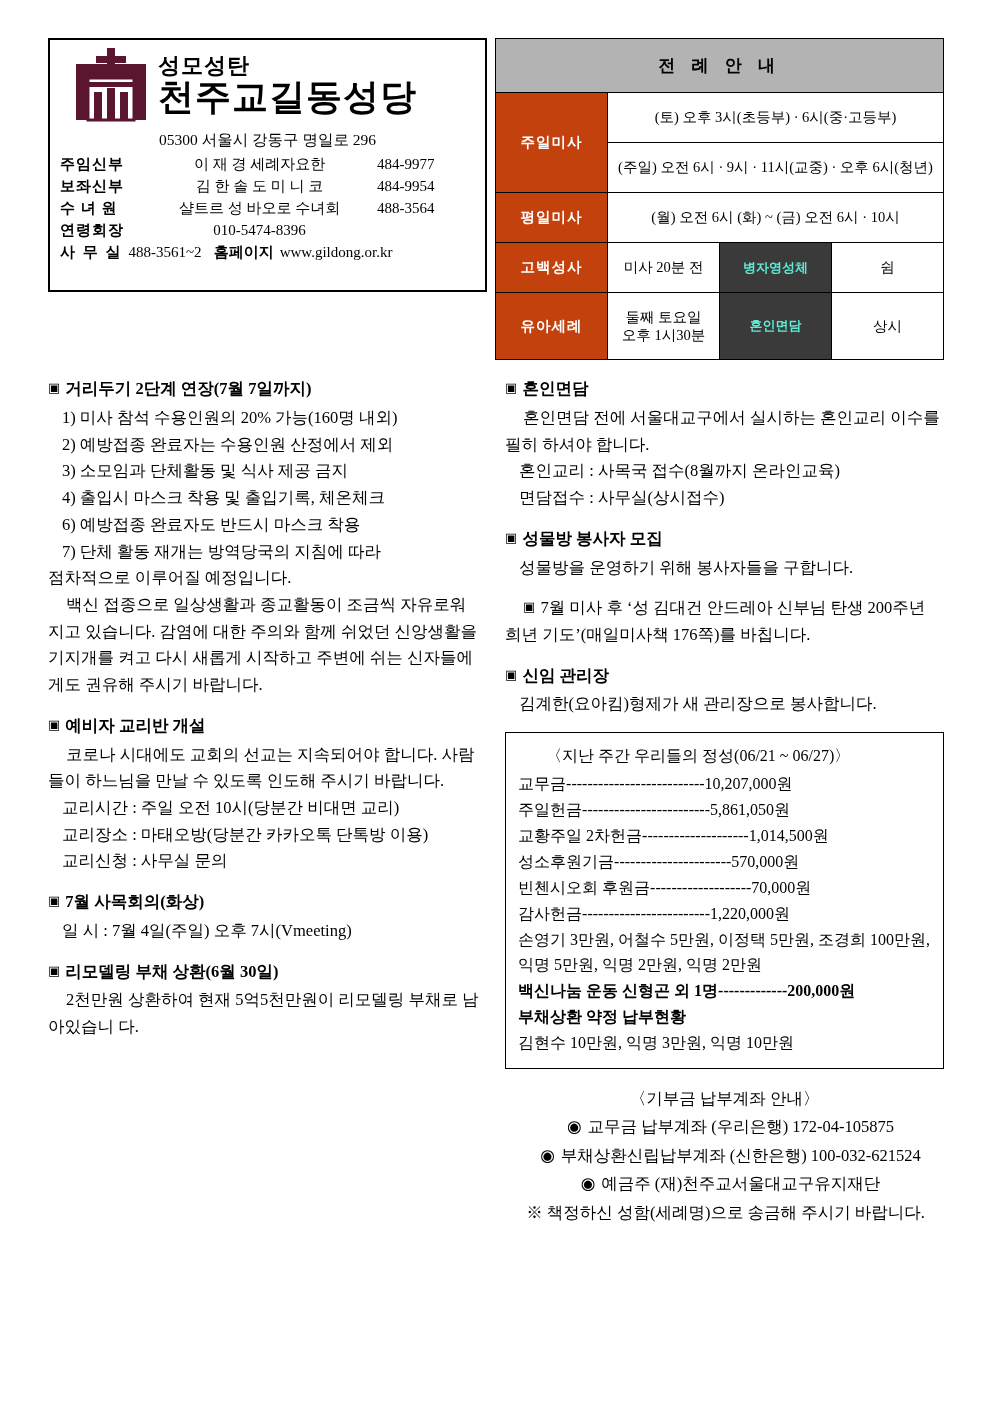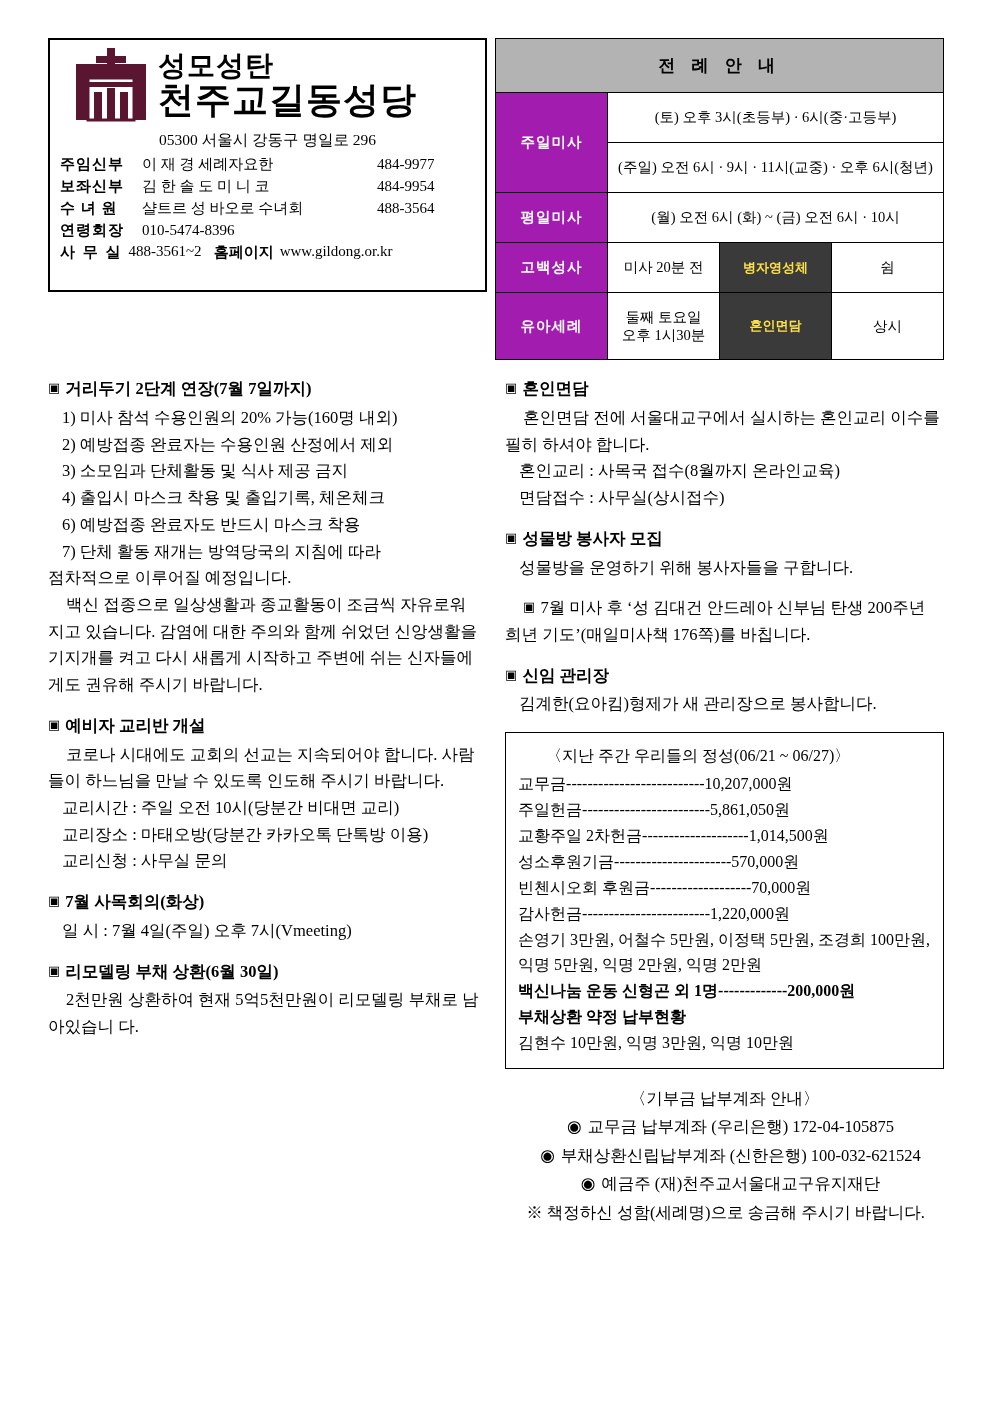"성모성탄" .parish-title .l1 { font-size: 28px -> 22px }
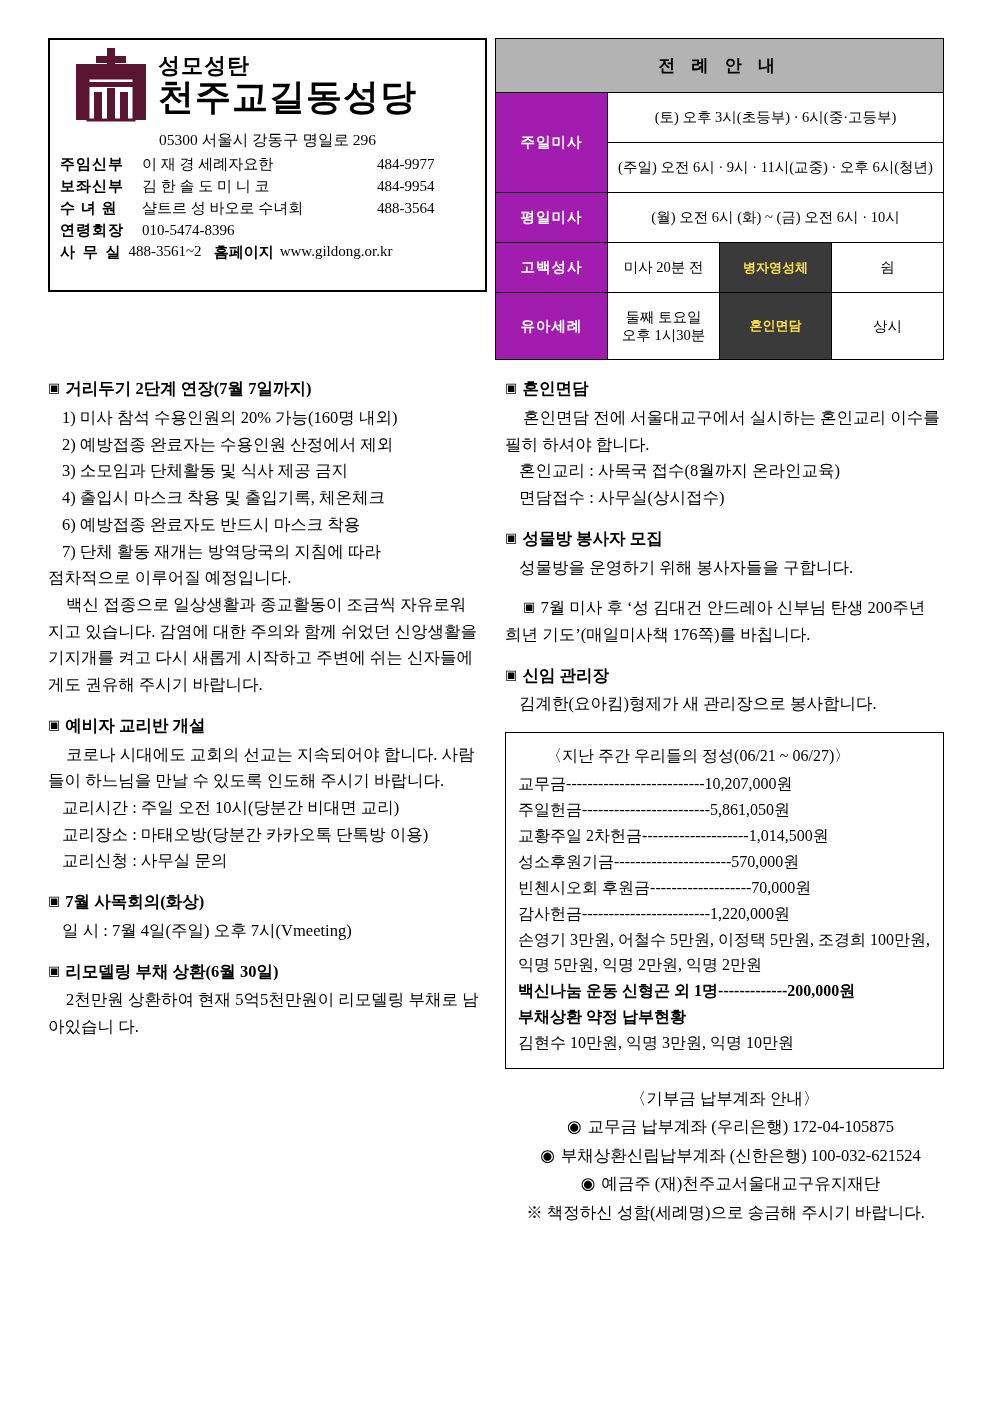"주일미사" .mass-key { background: #a21caf -> #c2410c }
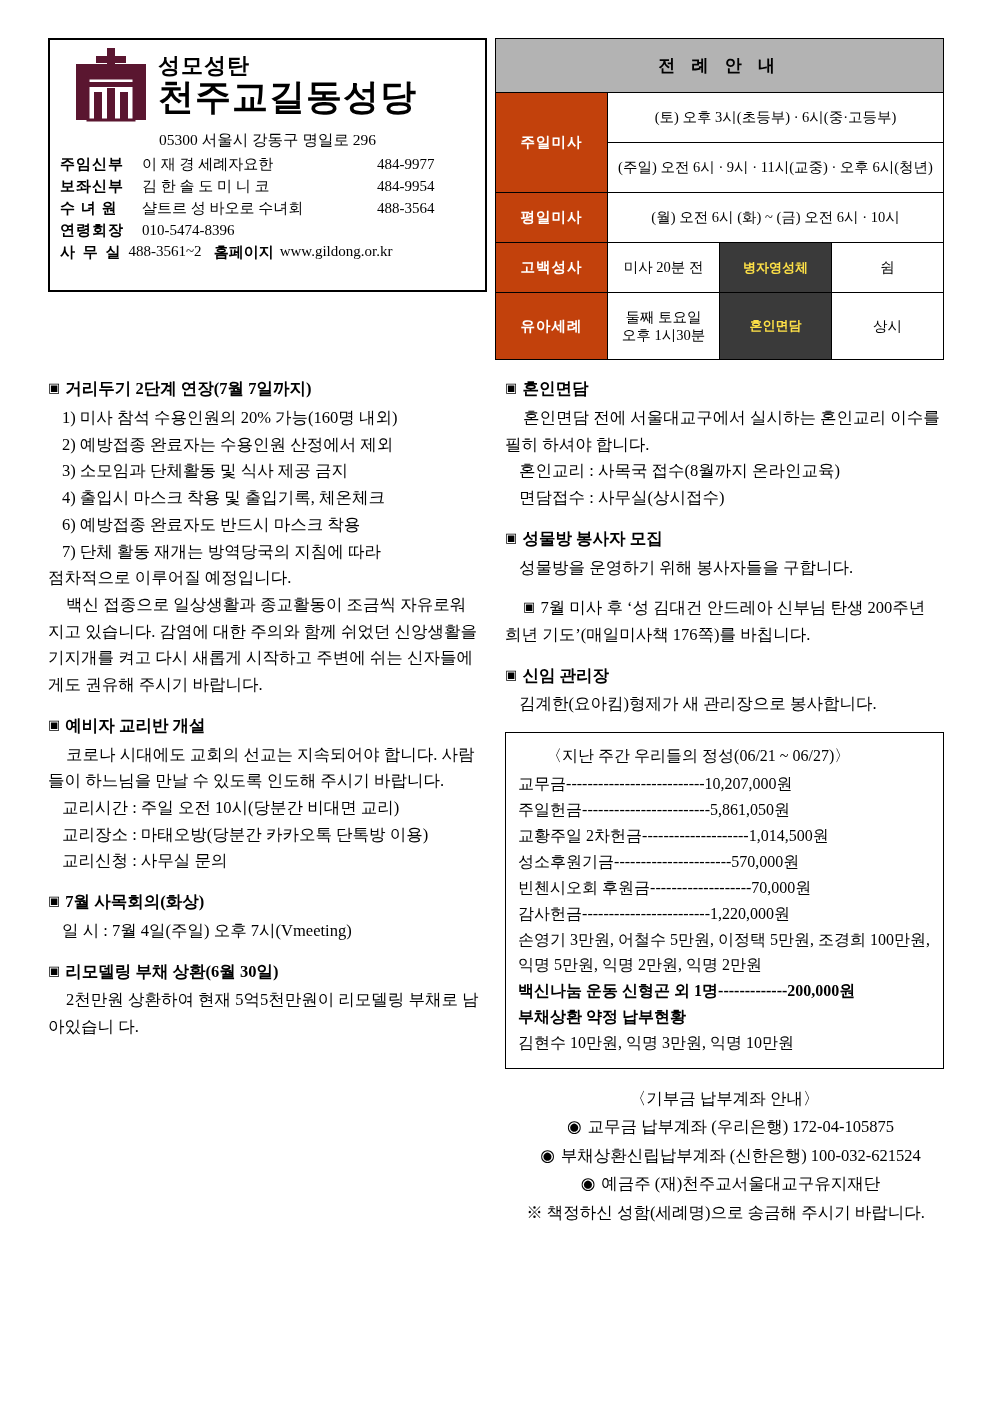"이 재 경 세례자요한" .info-line .val { text-align: none -> center }
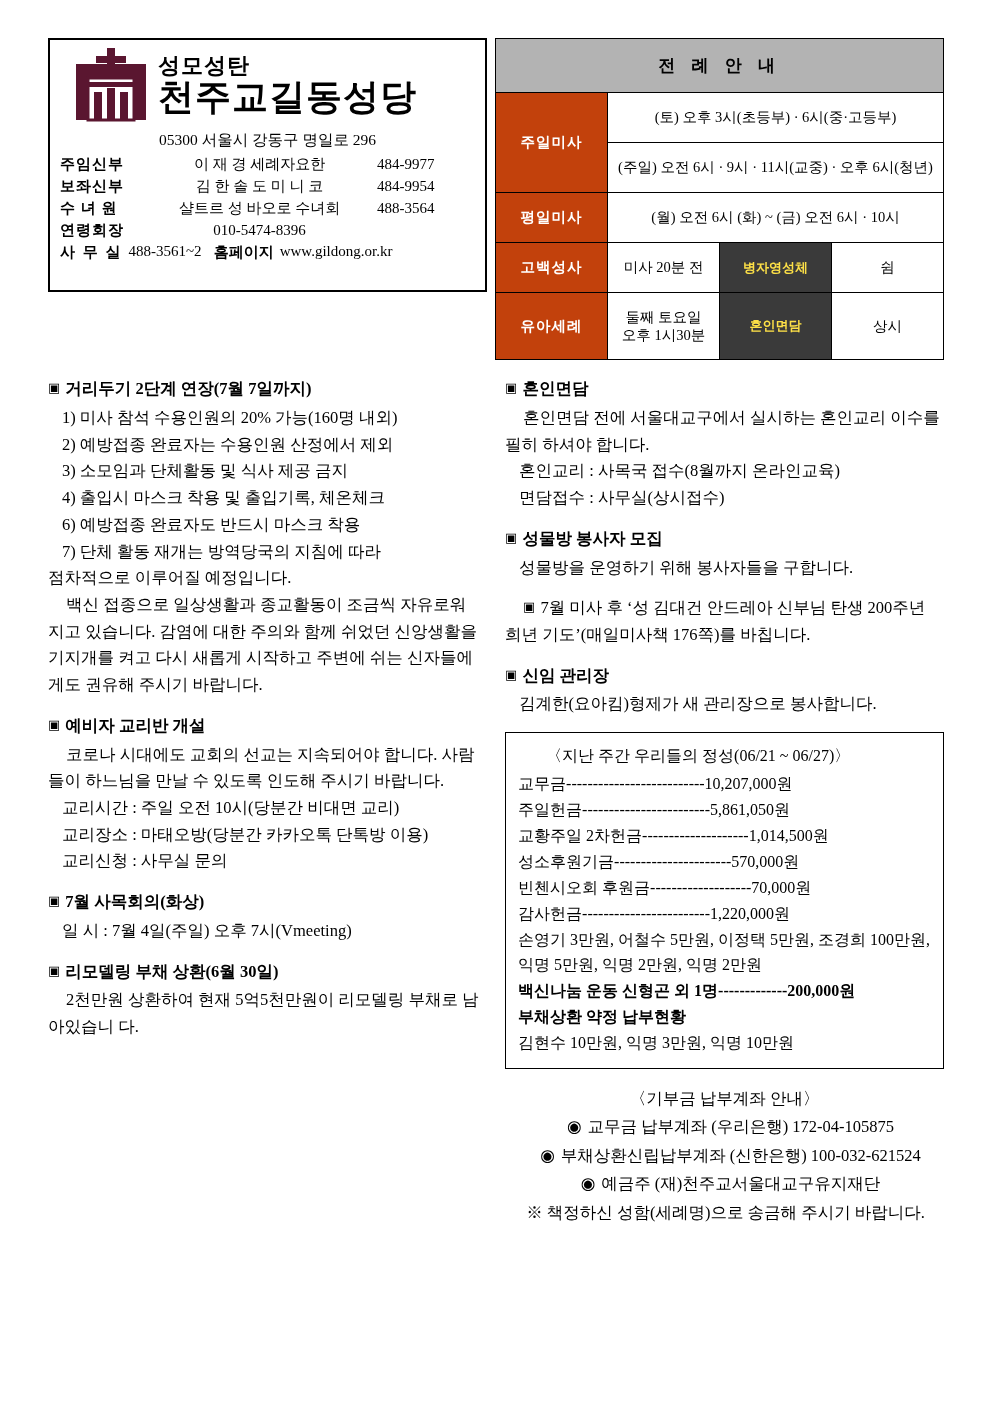"사 무 실" .office-line { align-items: flex-start -> center }
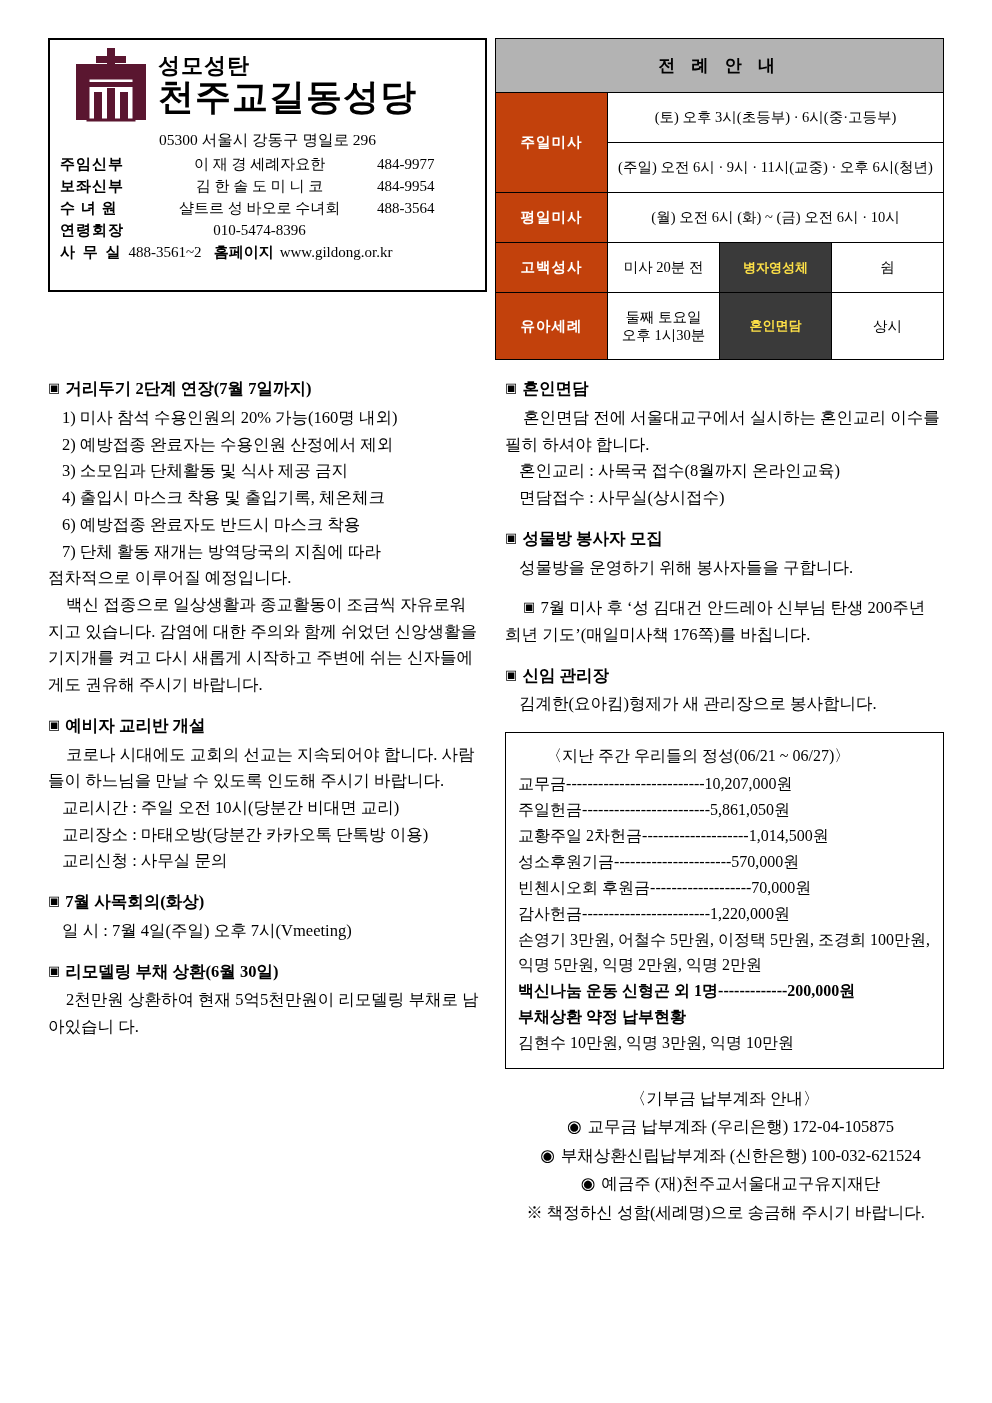"병자영성체" .mass-key-sm { color: #fde047 -> #5eead4 }
